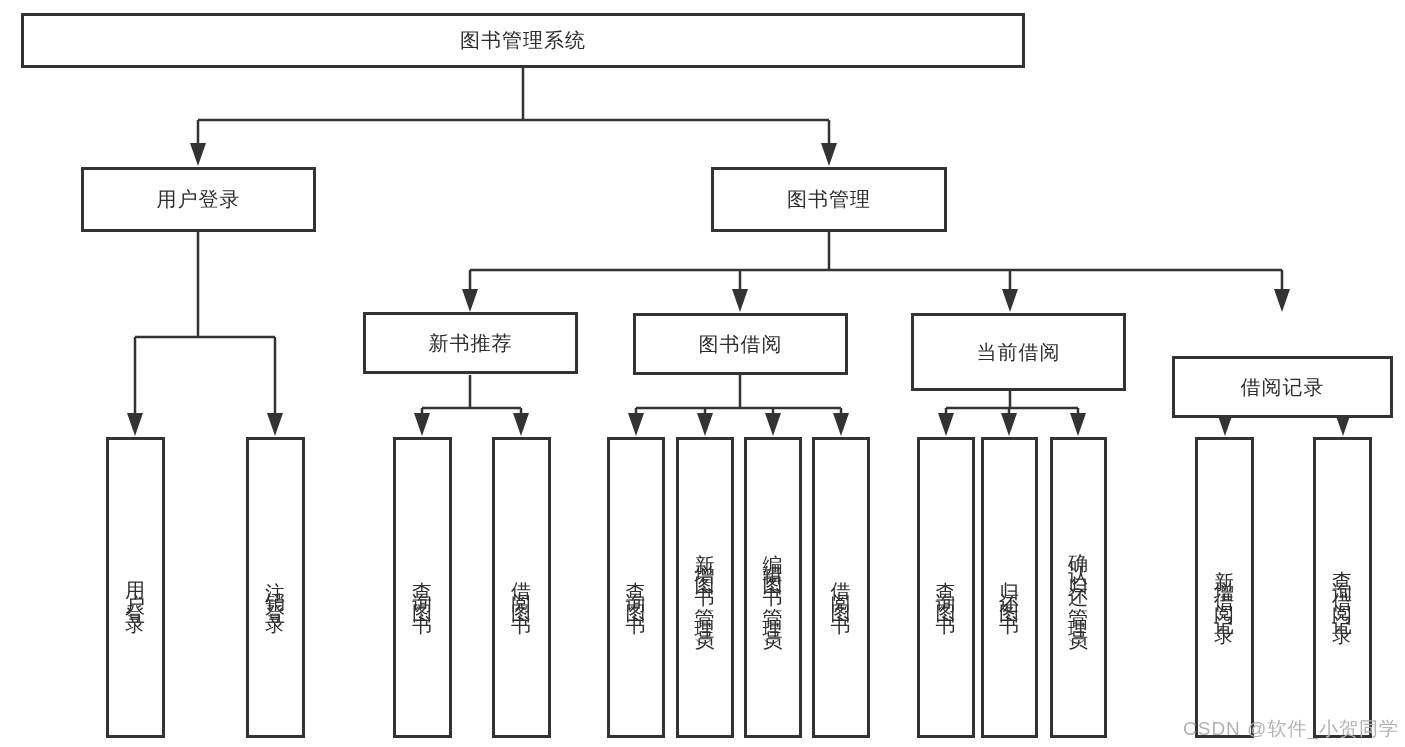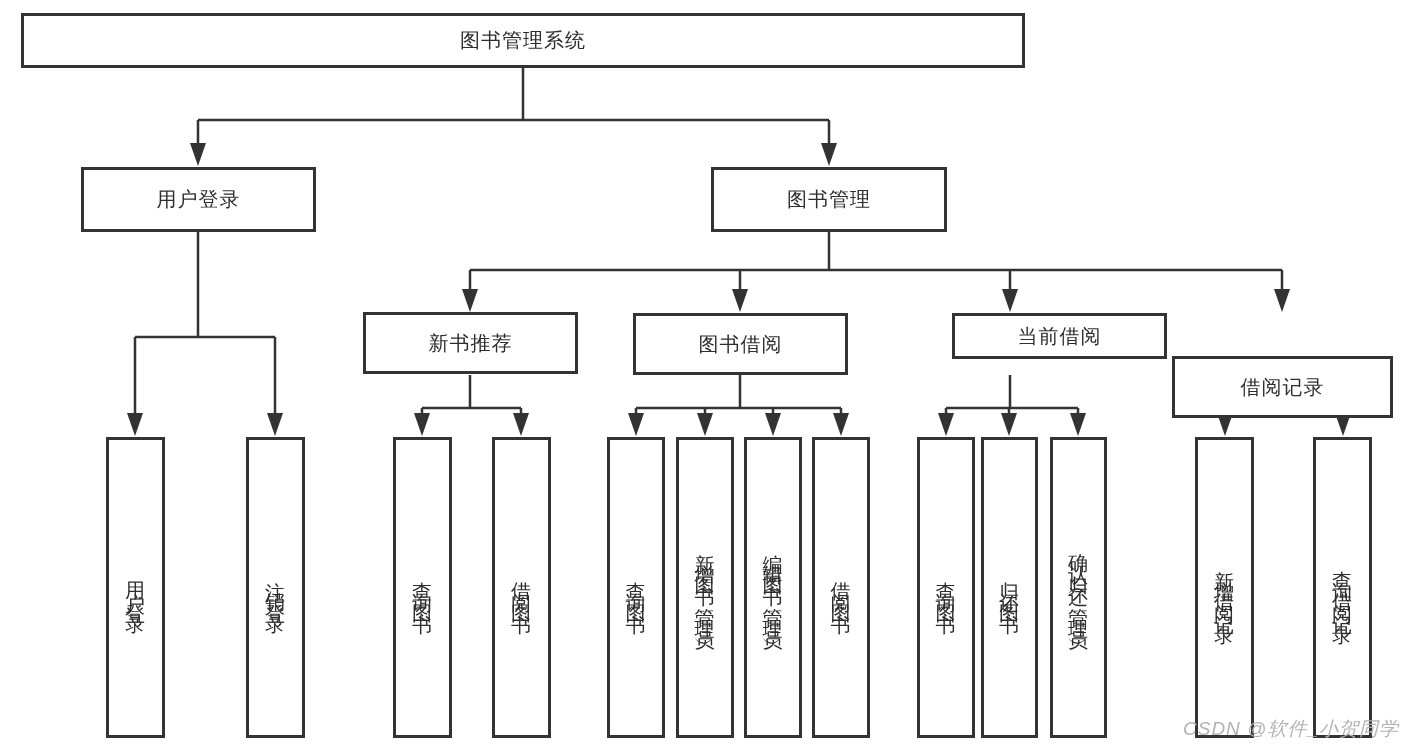"当前借阅" div.node { height: 46px -> 78px; left: 952px -> 911px }
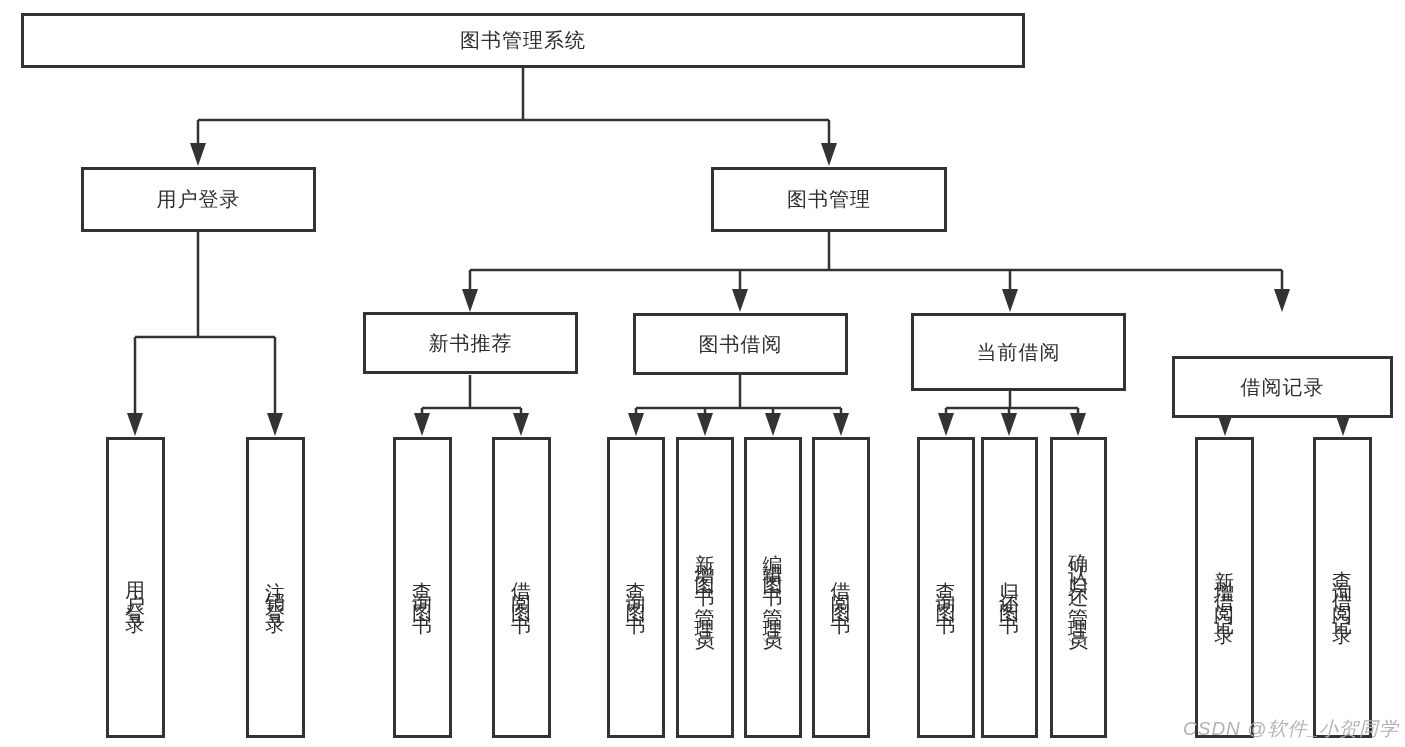"CSDN @软件_小贺同学" .watermark { font-style: italic -> none }
